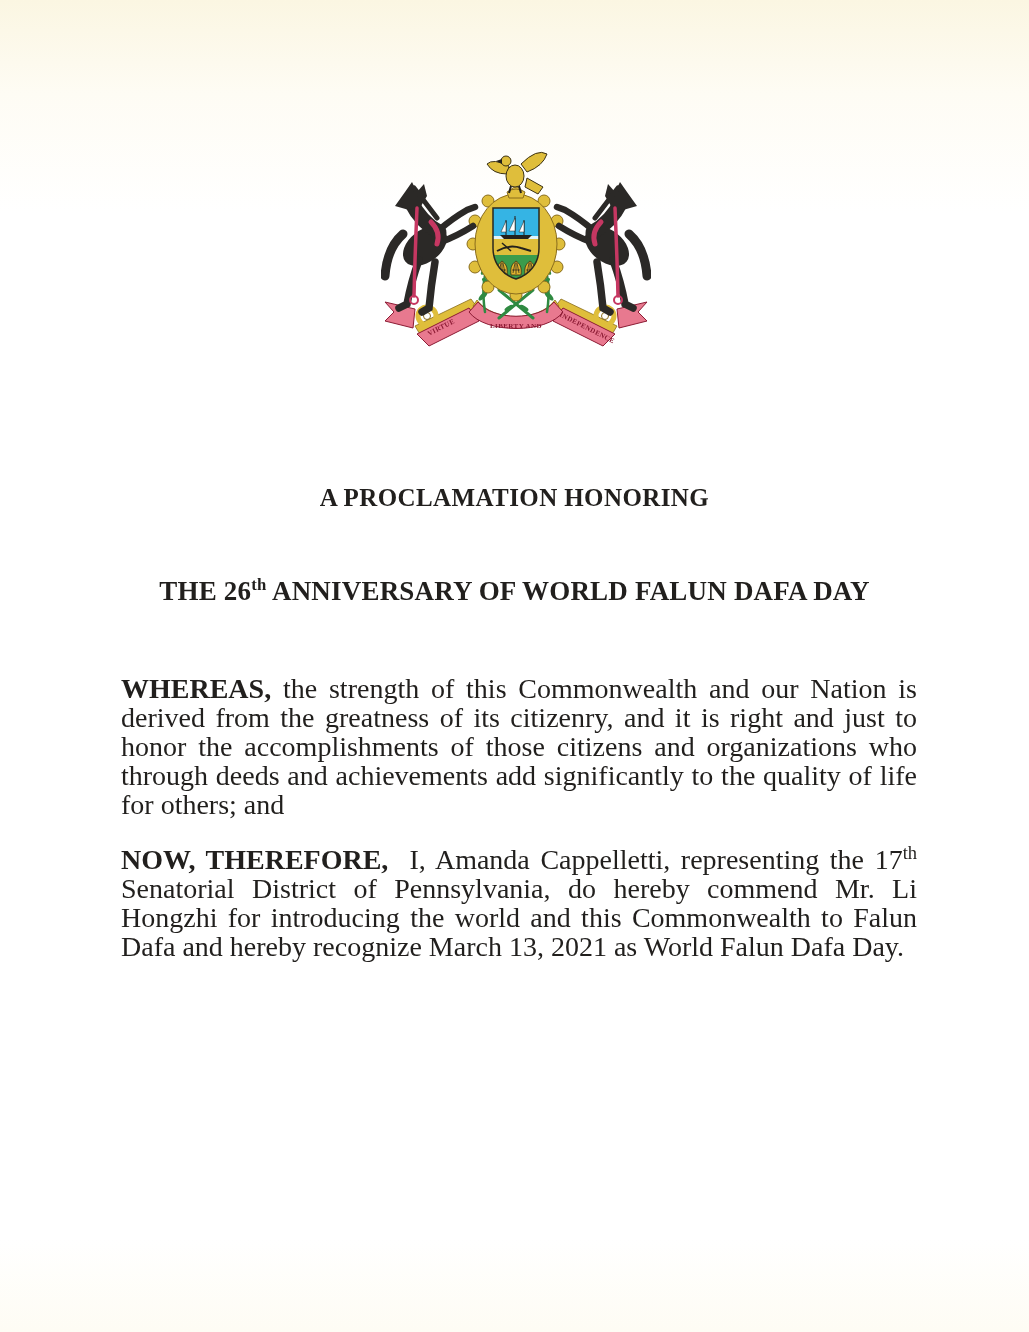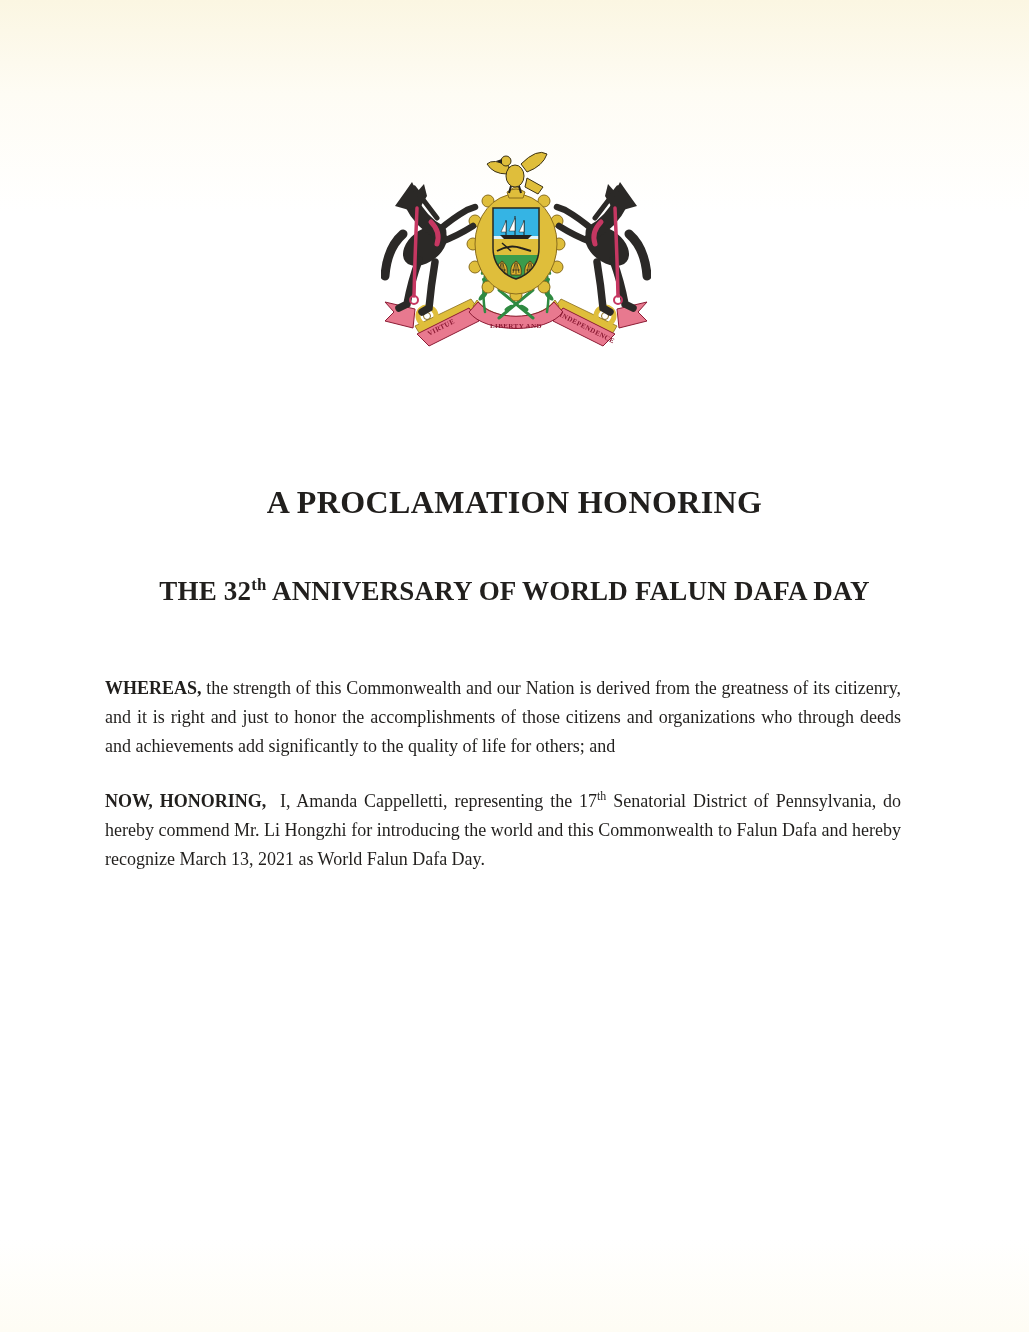"A PROCLAMATION HONORING" .title1 { font-size: 32px -> 25px }
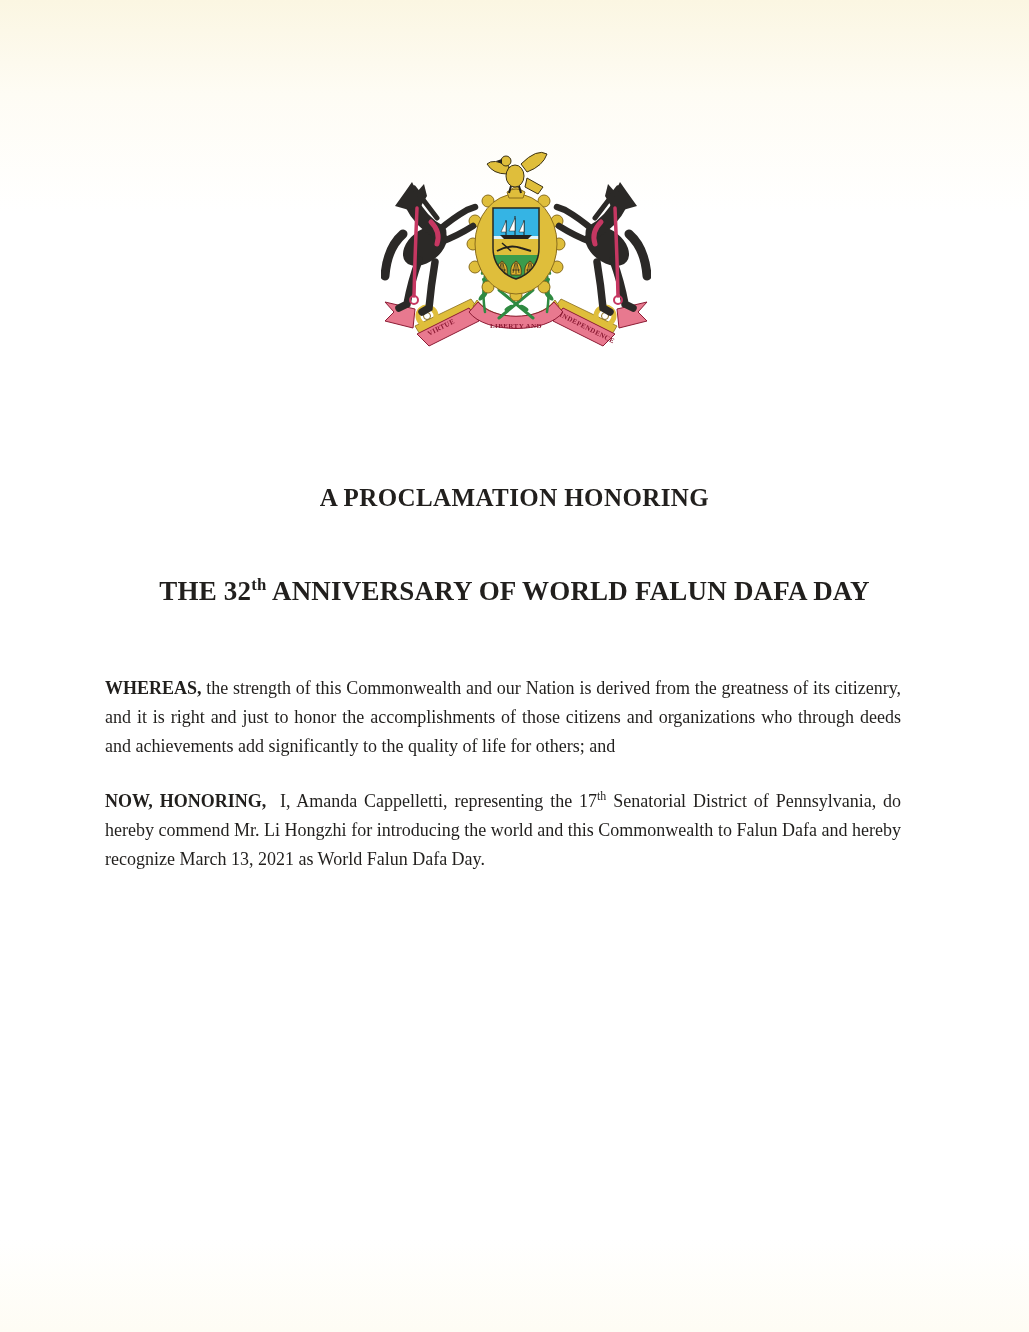"THE 32" span { text: 32 -> 26 }
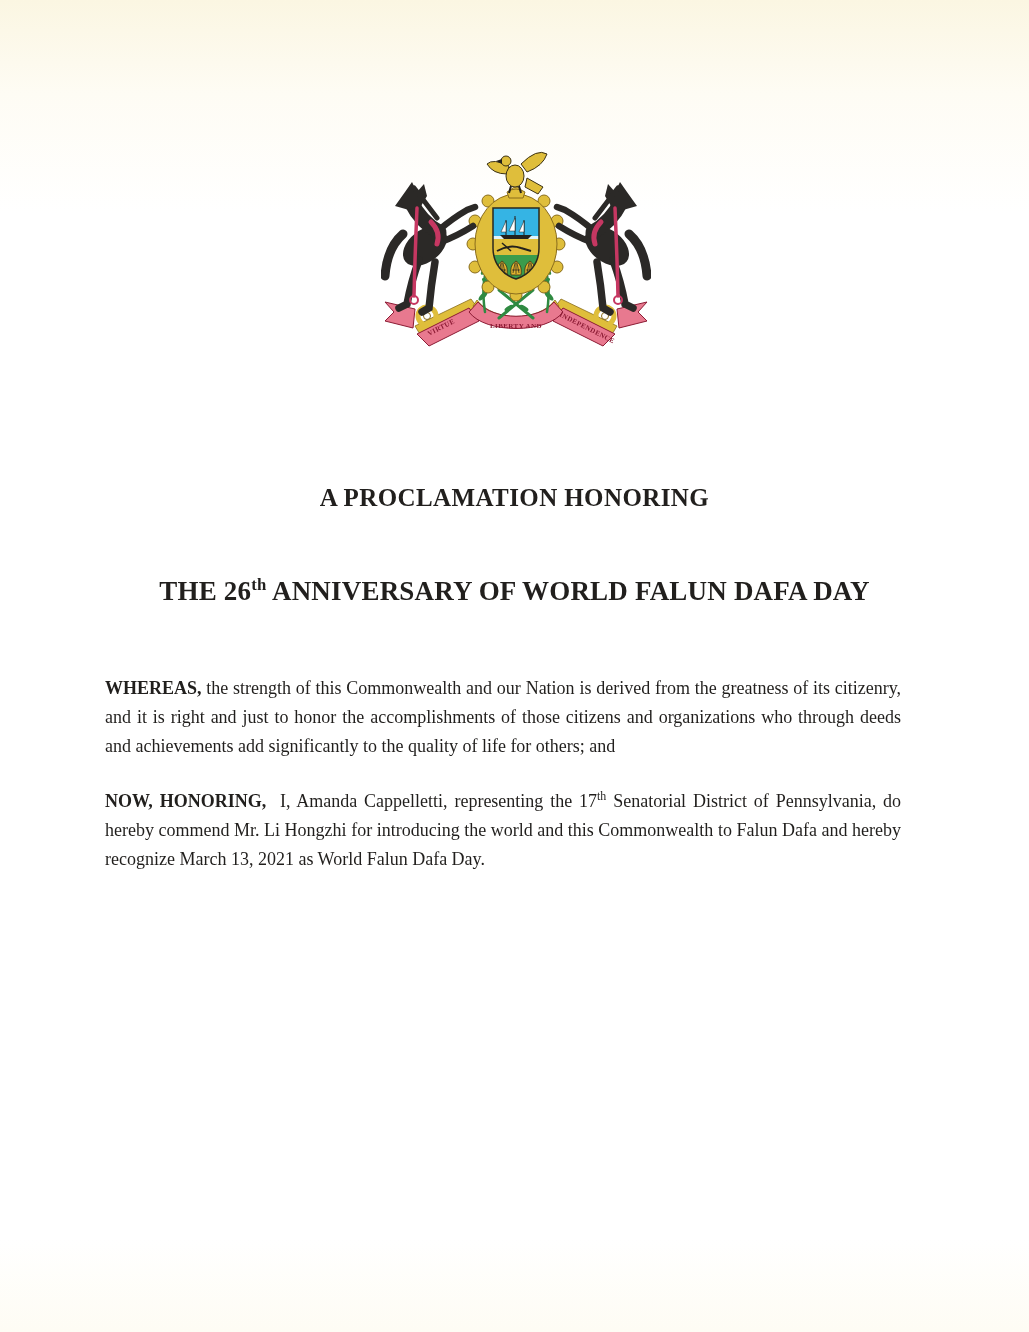"WHEREAS, the strength of this" .body-text { font-size: 18px -> 28px; left: 105px -> 121px }
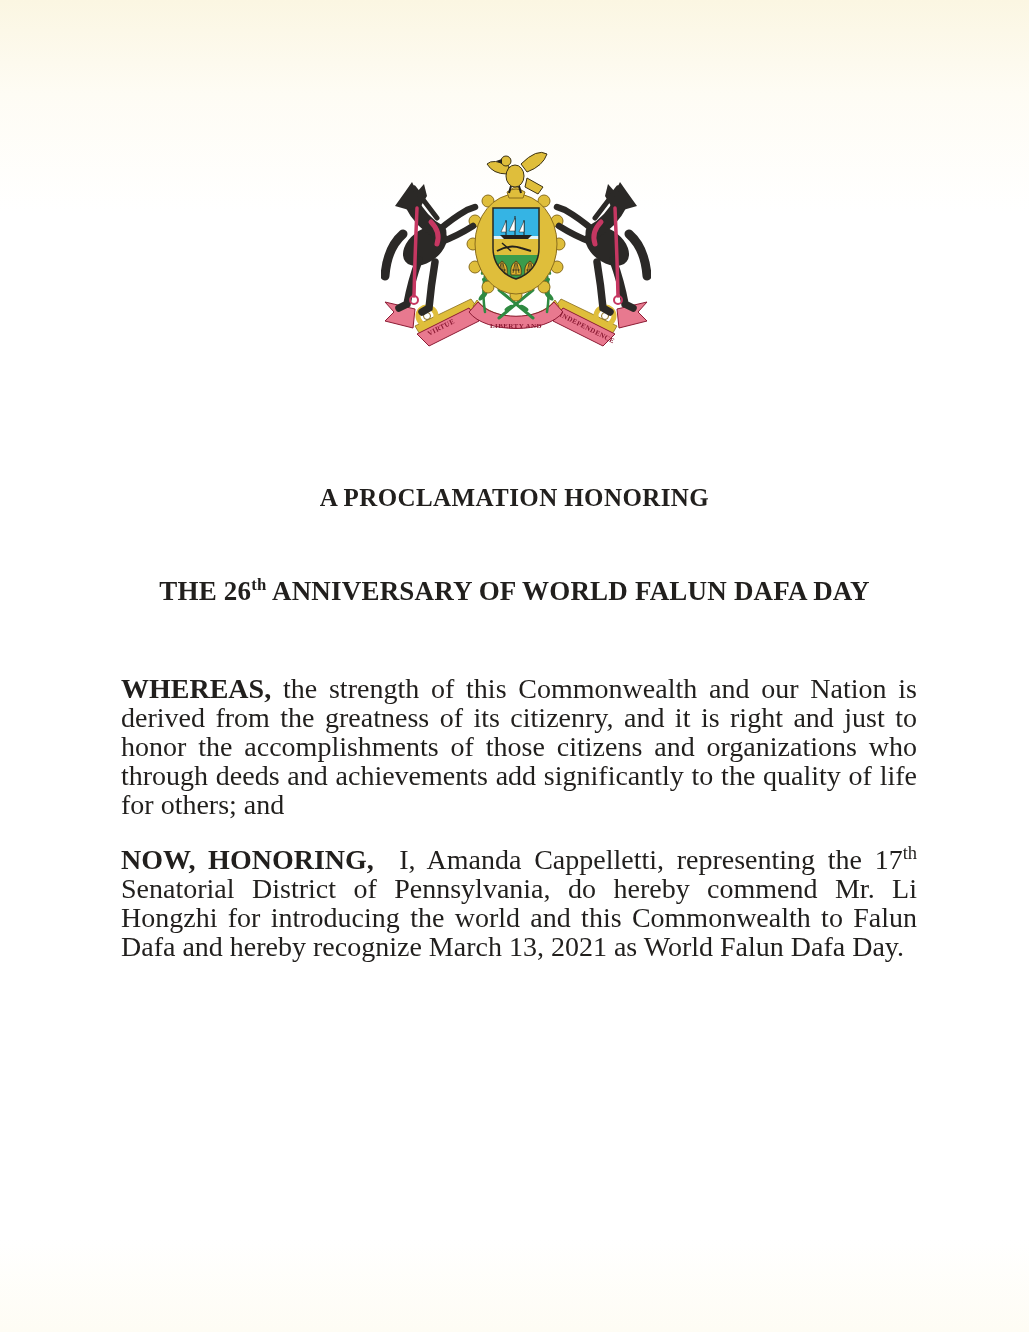"NOW, HONORING," strong { text: HONORING -> THEREFORE }
